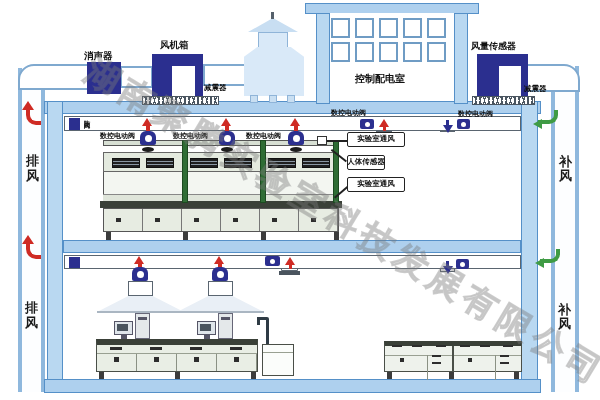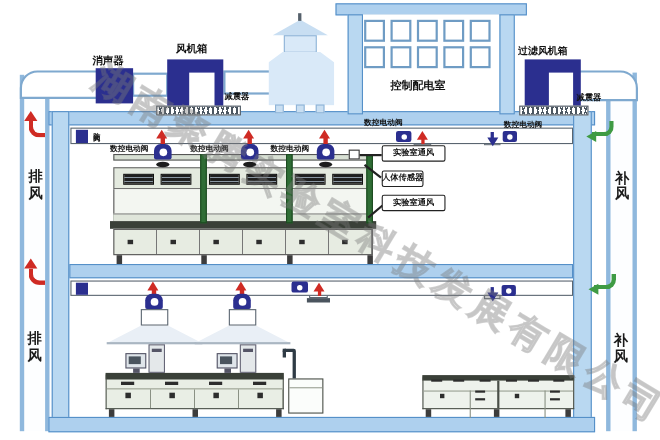"过滤风机箱" div.a { text: 过滤风机箱 -> 风量传感器 }
